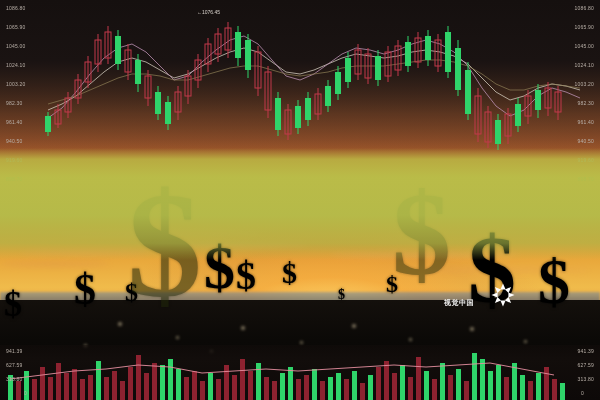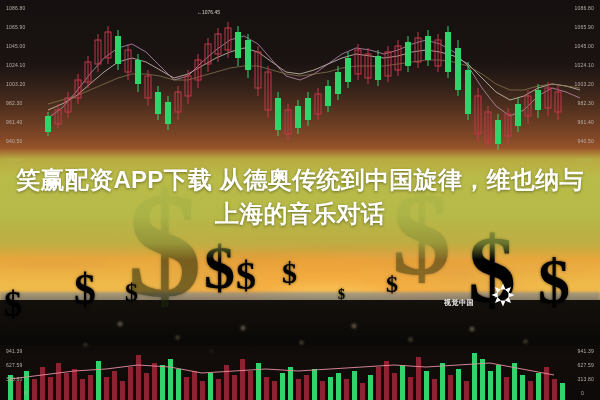"笑赢配资APP下载 从德奥传统到中国旋律，维也纳与上海的音乐对话" div.headline { html: <div>笑赢配资APP下载 从德奥传统到中国旋律，维也纳与上海的音乐对话</div> -> none }
